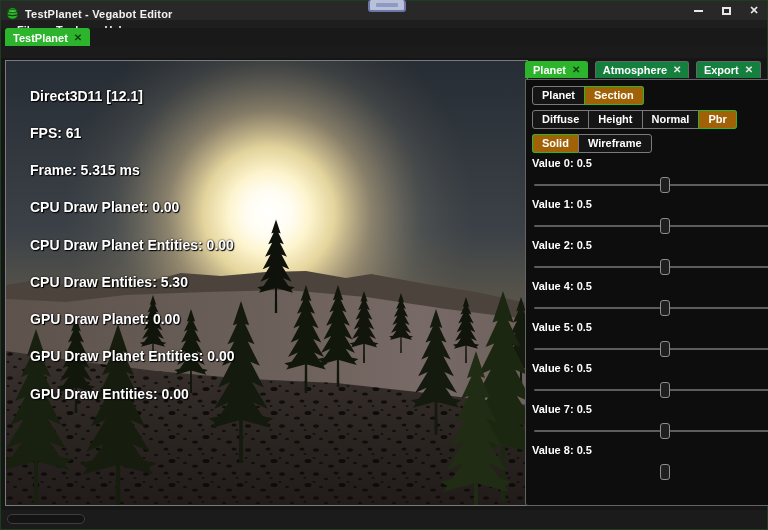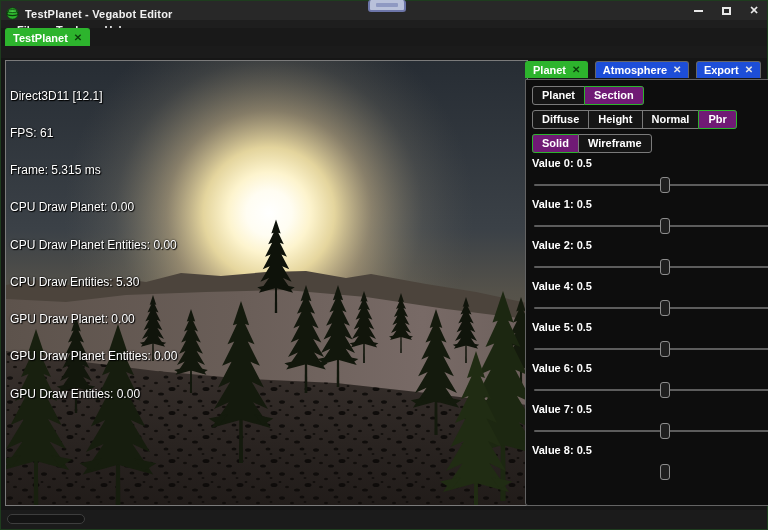"Atmosphere" .tab { background: #1d4ed8 -> #15803d }
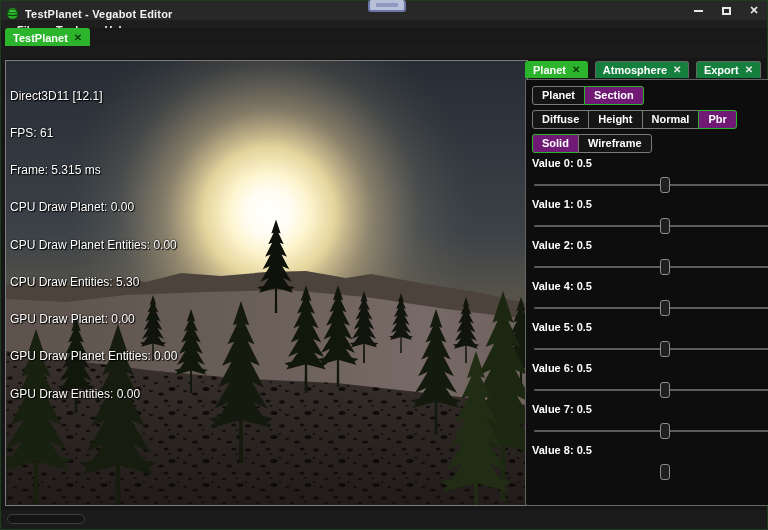"Direct3D11 [12.1]" .stats { font-size: 12px -> 14px; font-weight: normal -> bold; left: 4px -> 24px }
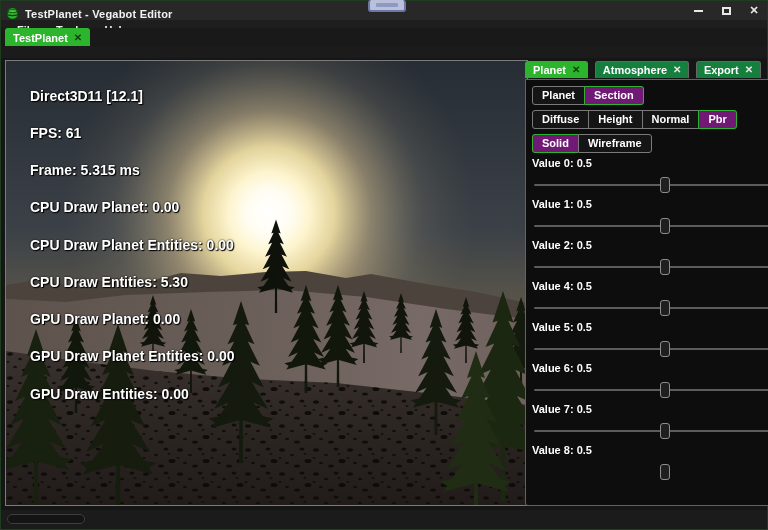"Section" .seg-btn.active { background: #701a75 -> #a16207 }
